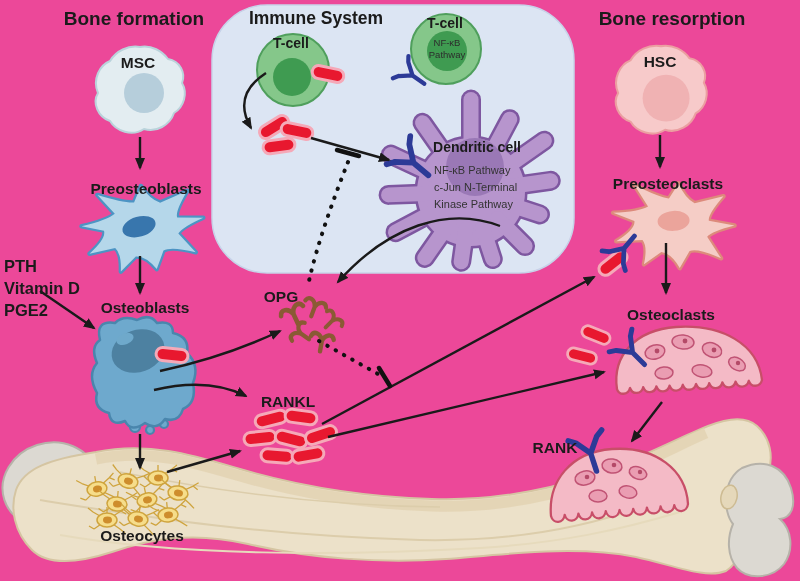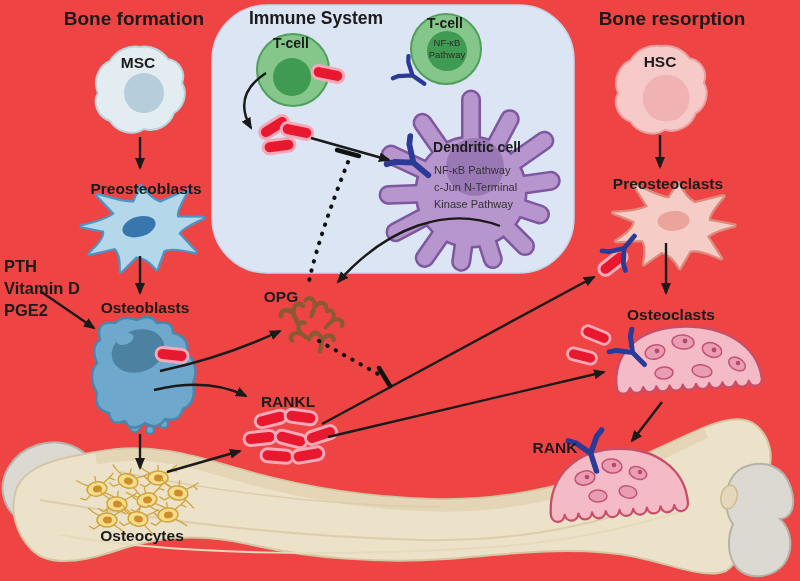"Bone formation" #stage { background: #ef4444 -> #ec4899 }
